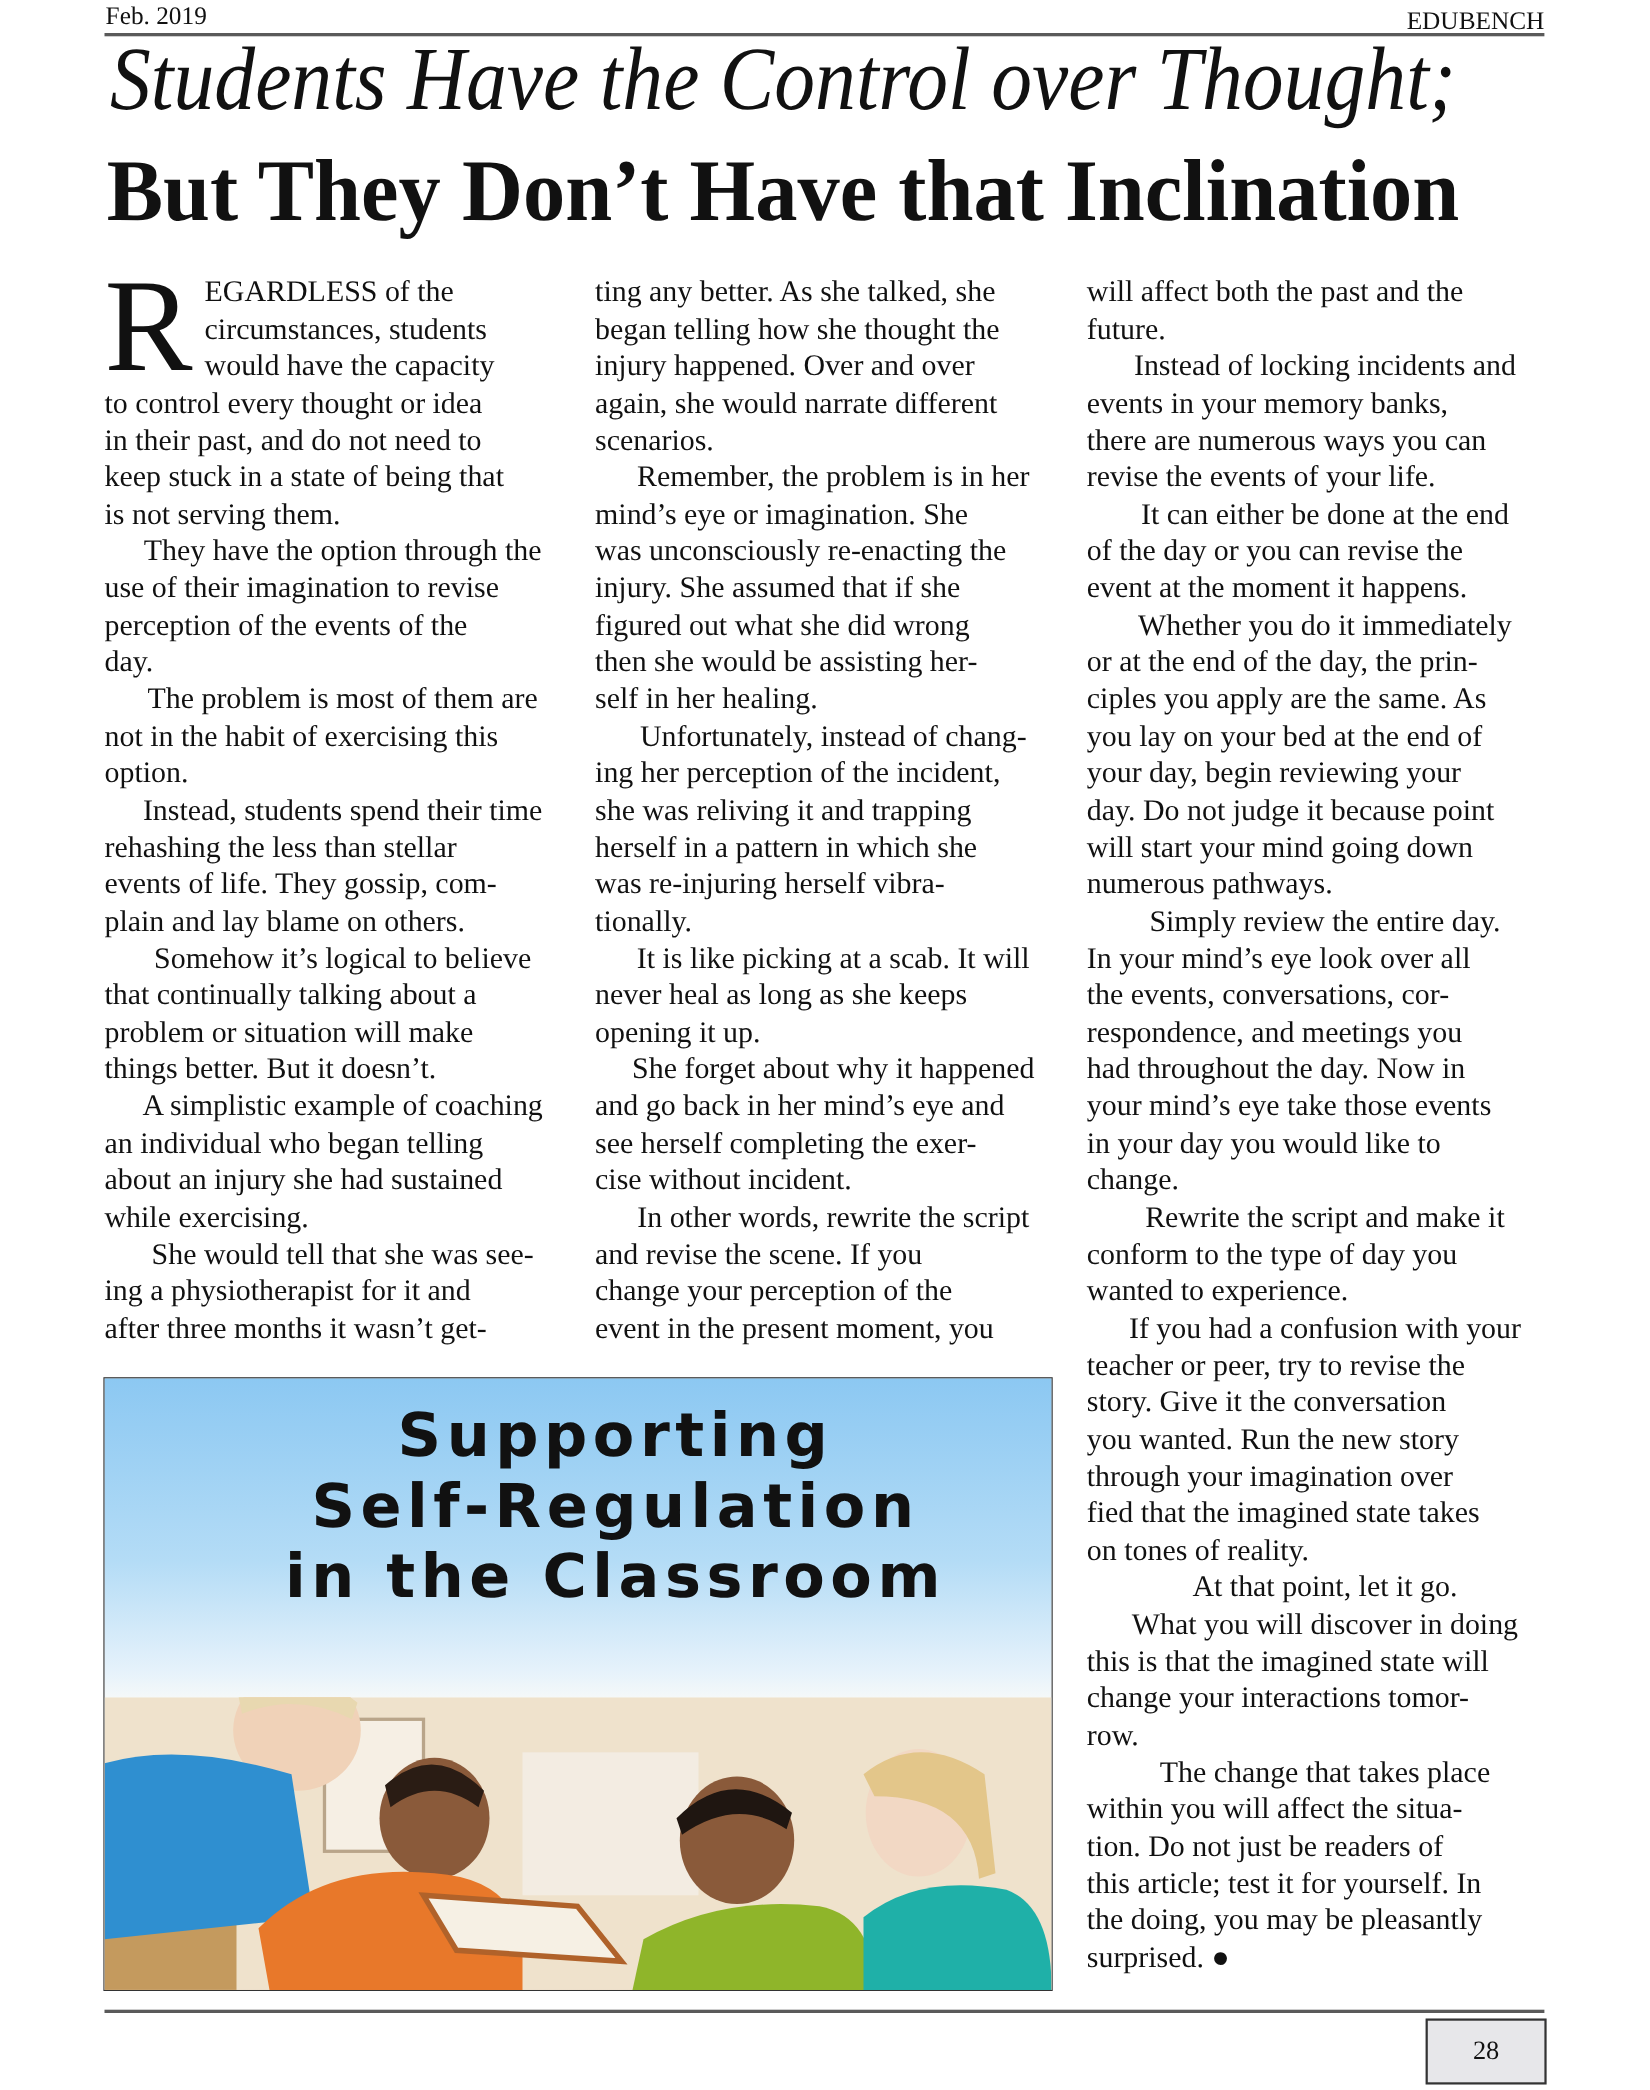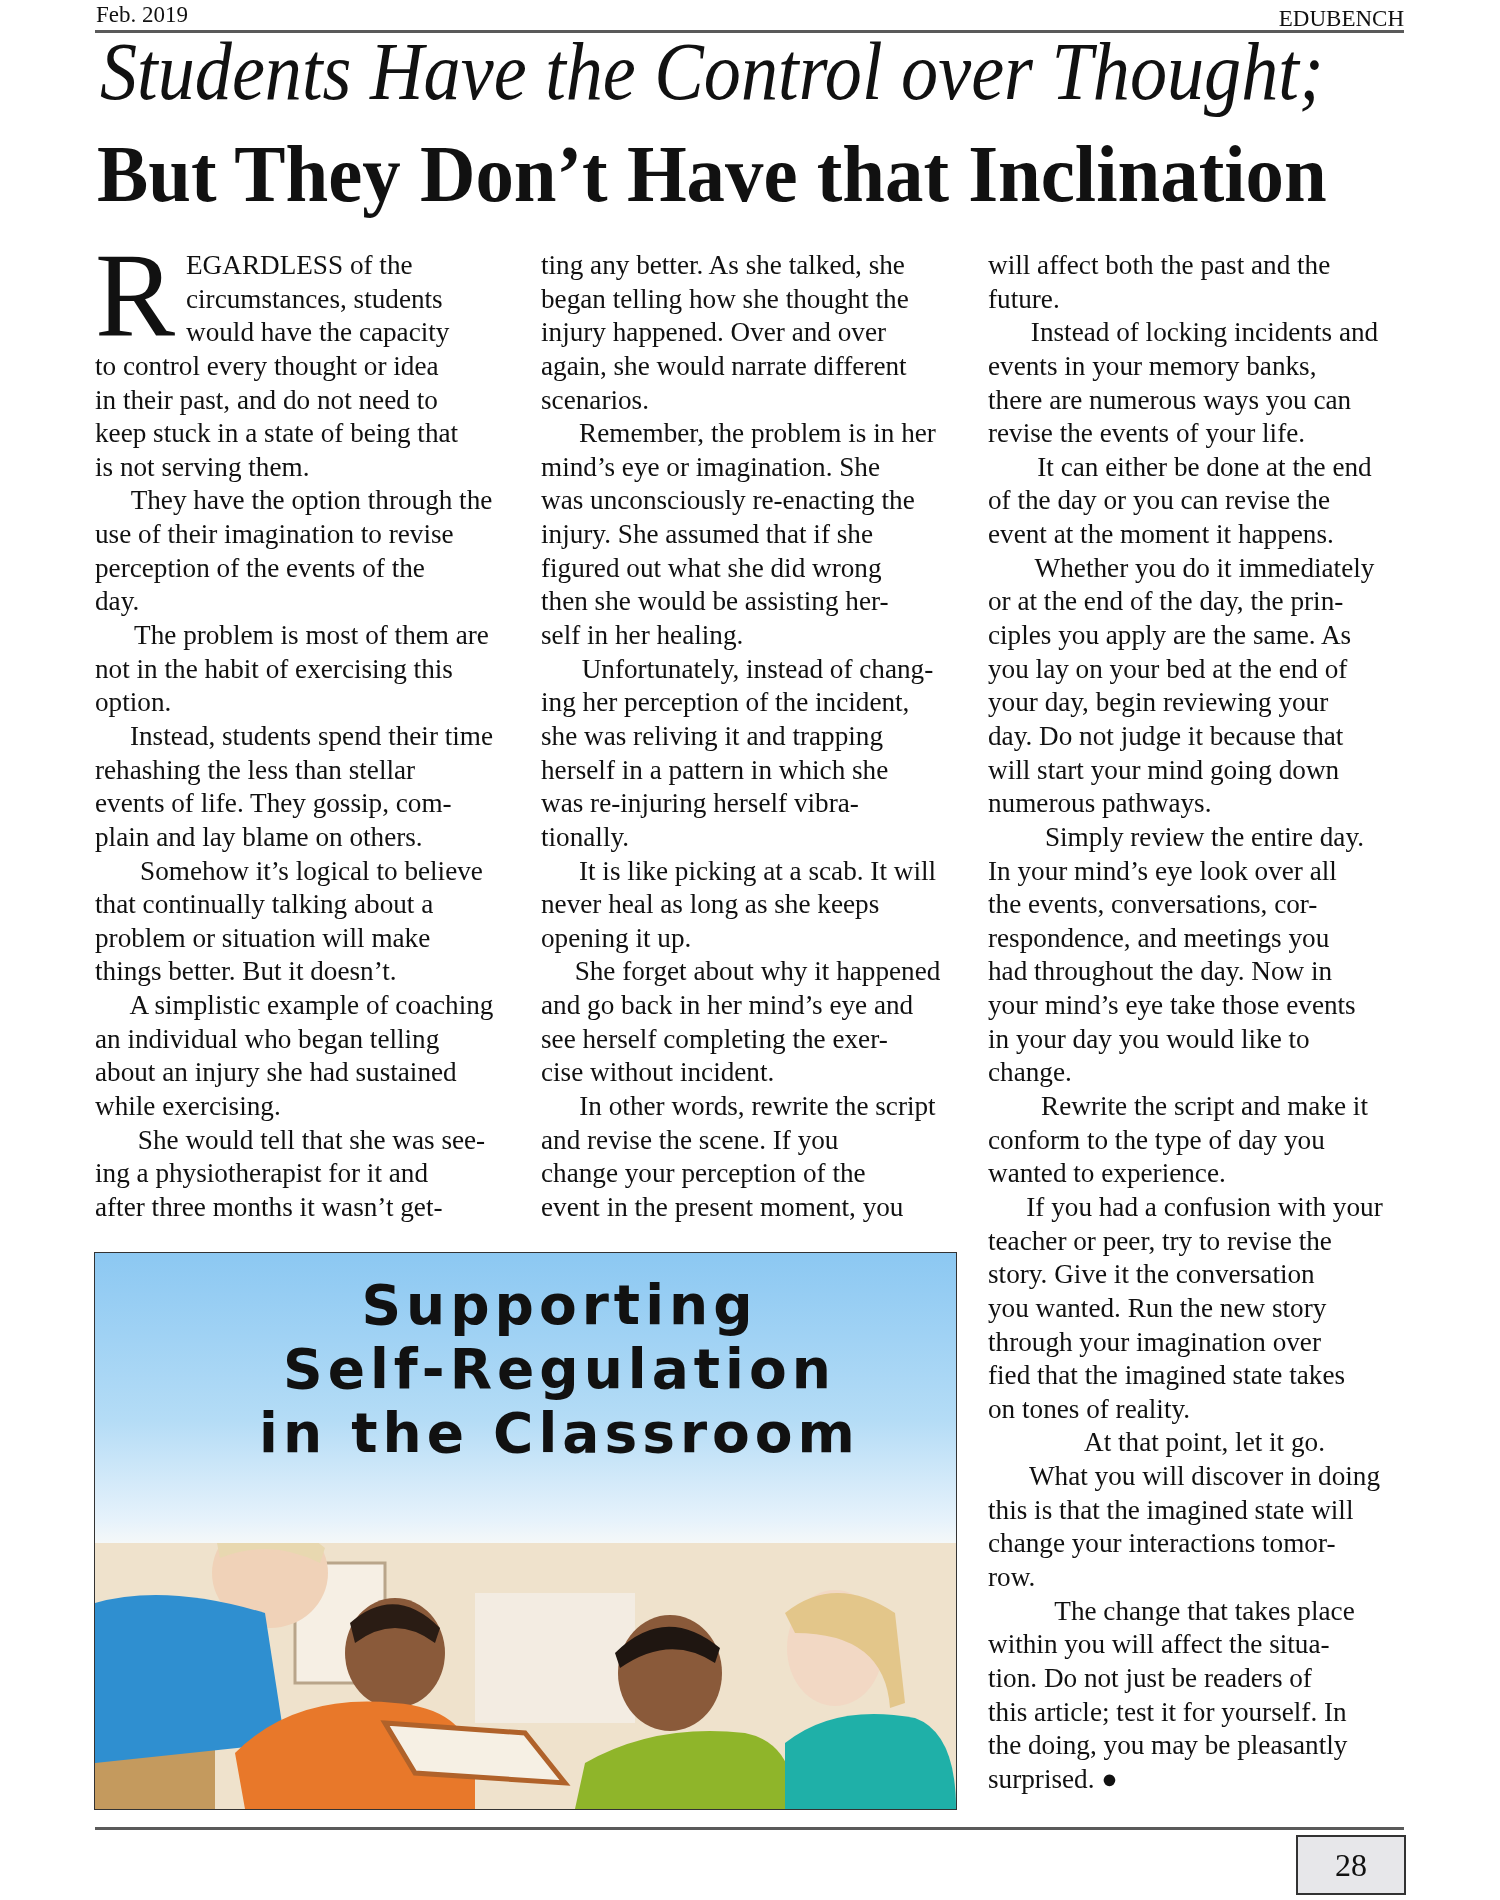"day. Do not judge it" span.ln { text: that -> point }
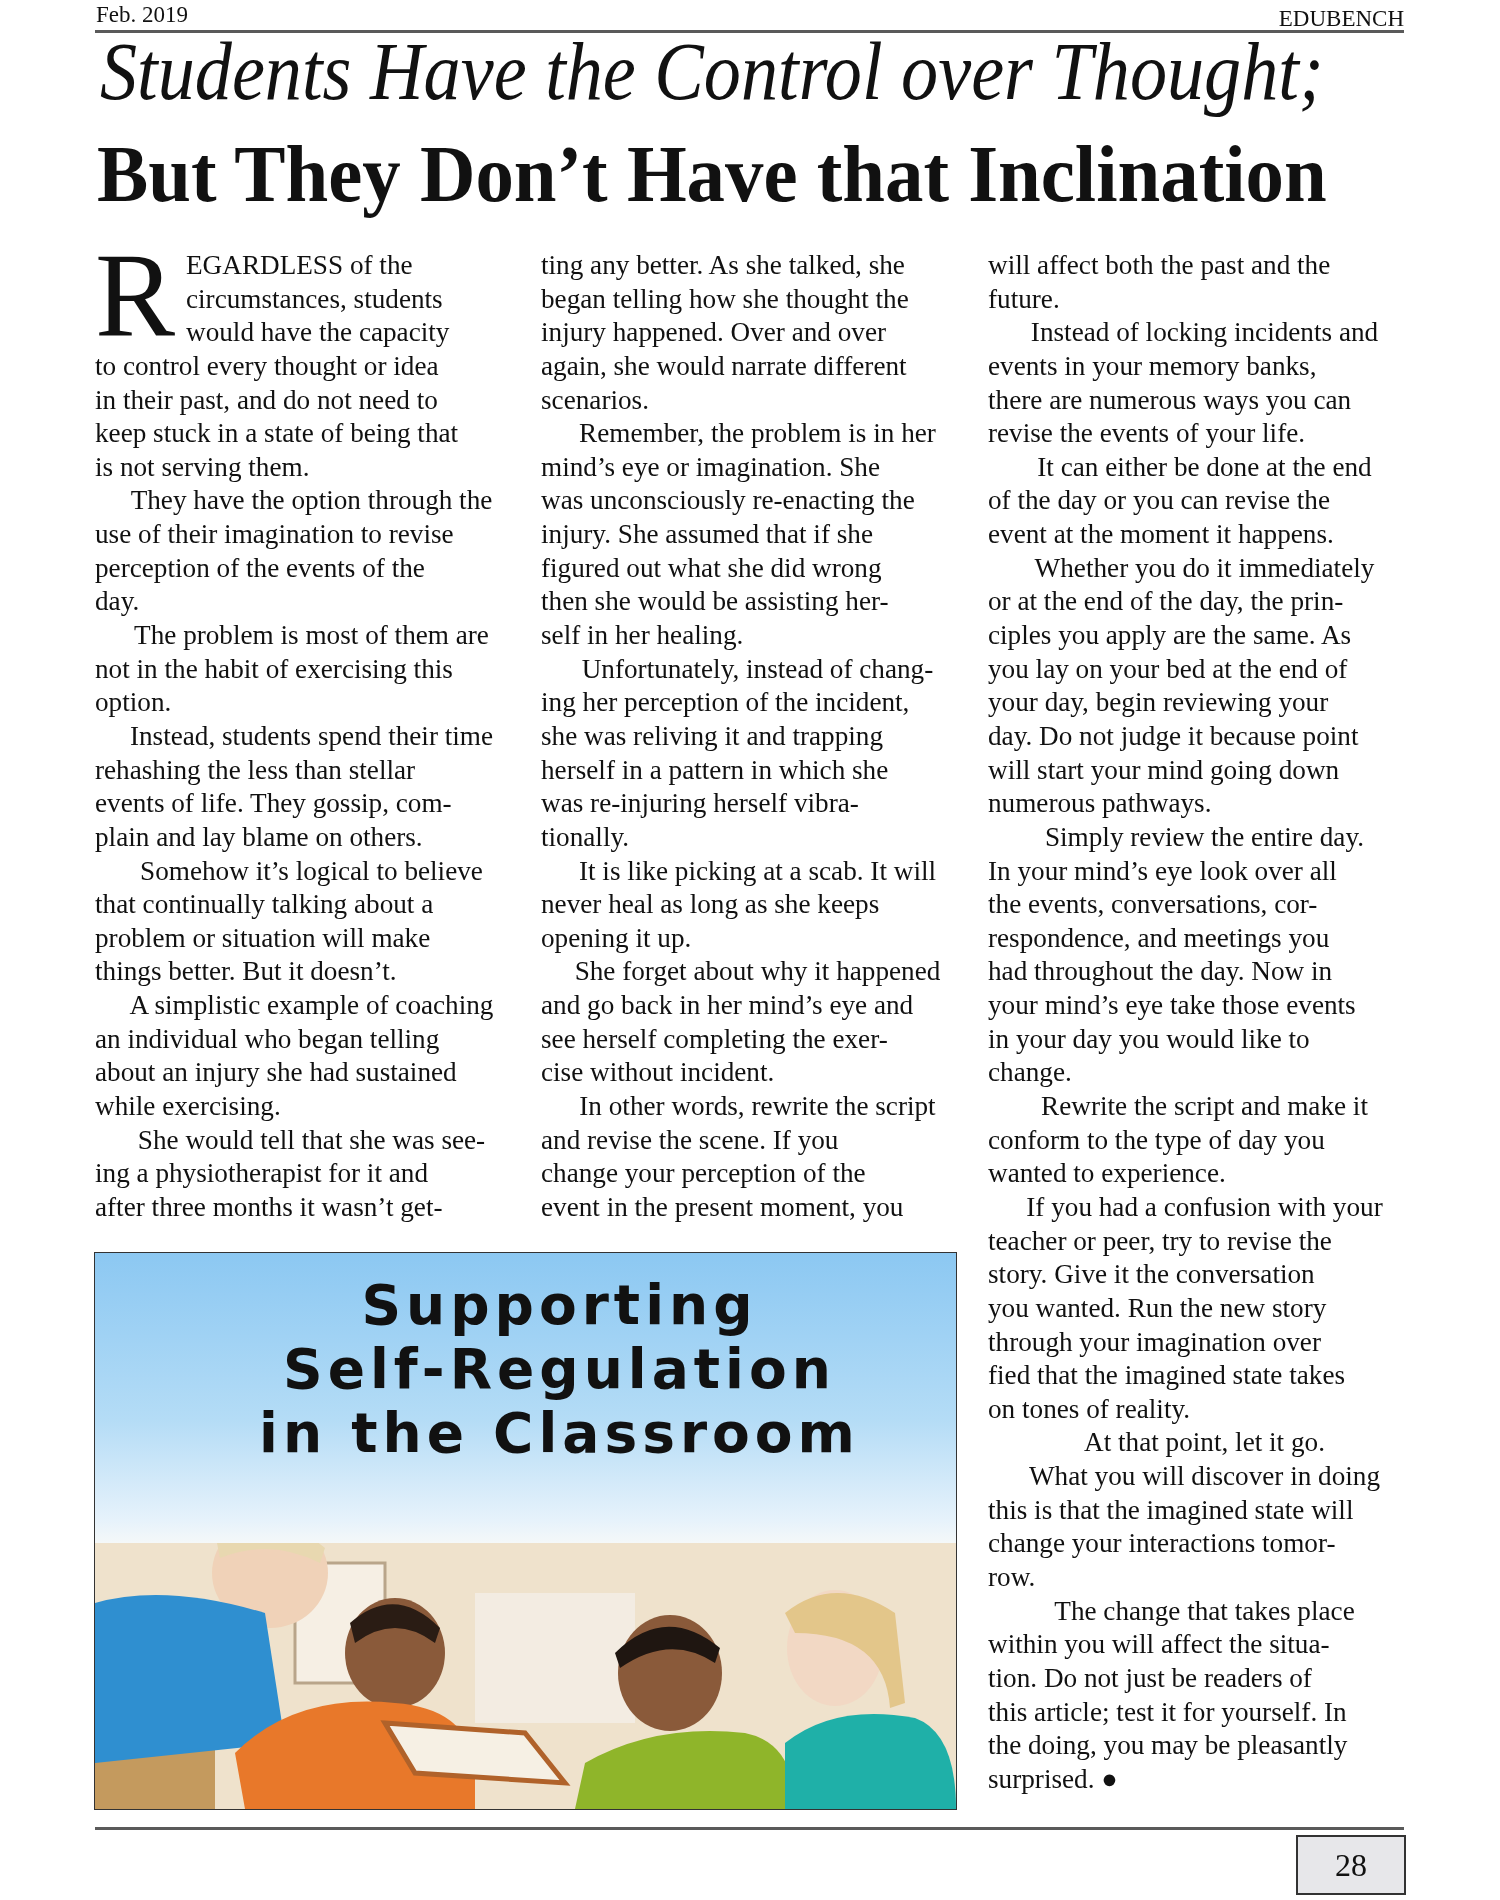"28" .page-box { font-size: 32px -> 24px }
